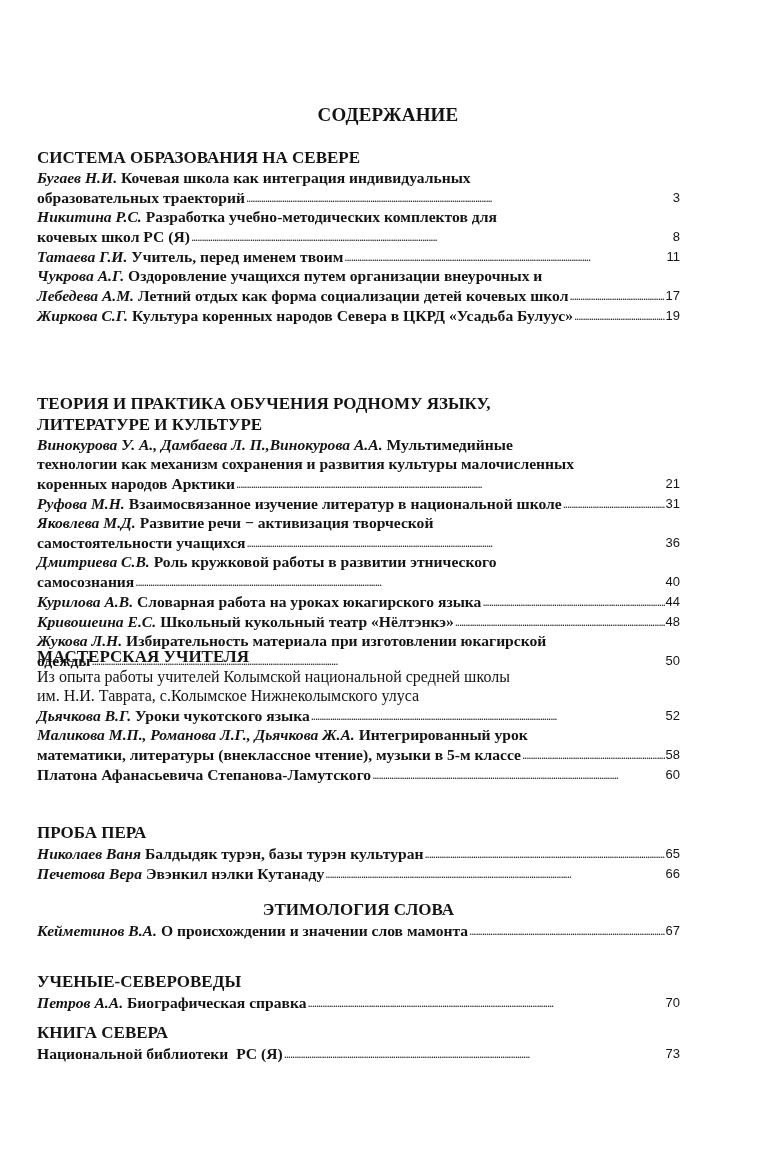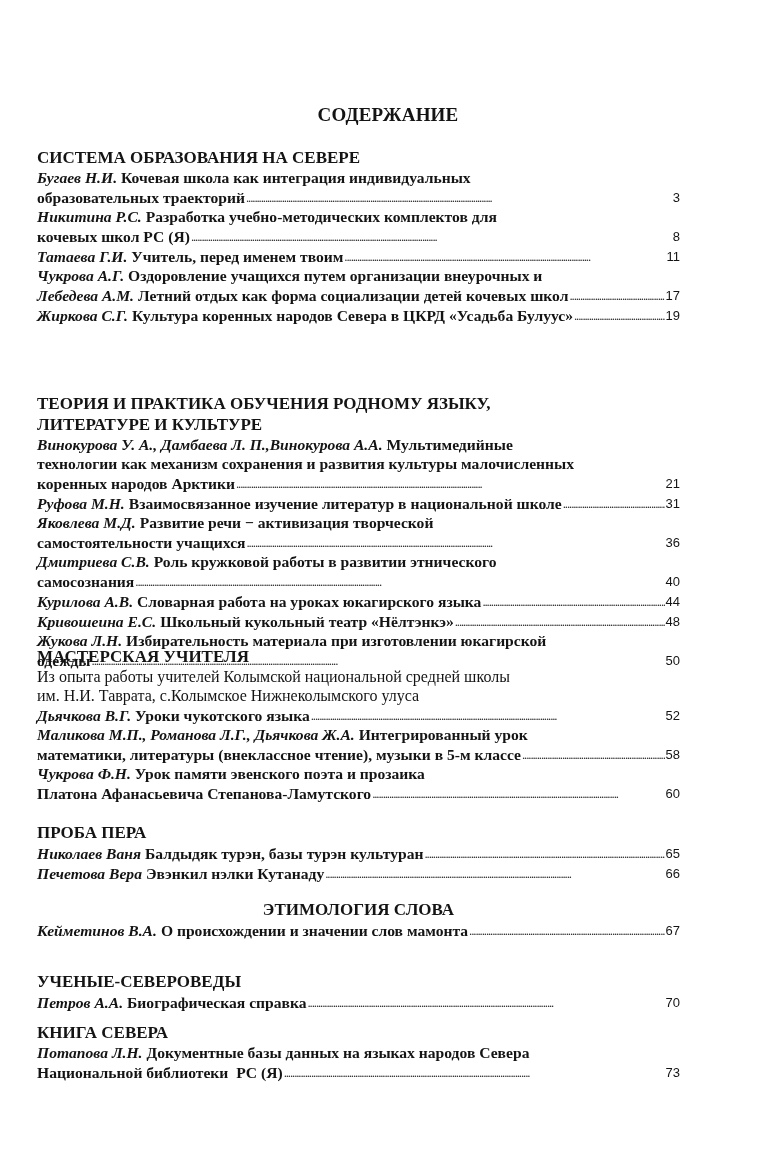"Чукрова Ф.Н." div.line { html: <div> <span>Чукрова Ф.Н.</span> <span>Урок памяти эвенского поэта и прозаика</span> </div> -> none }
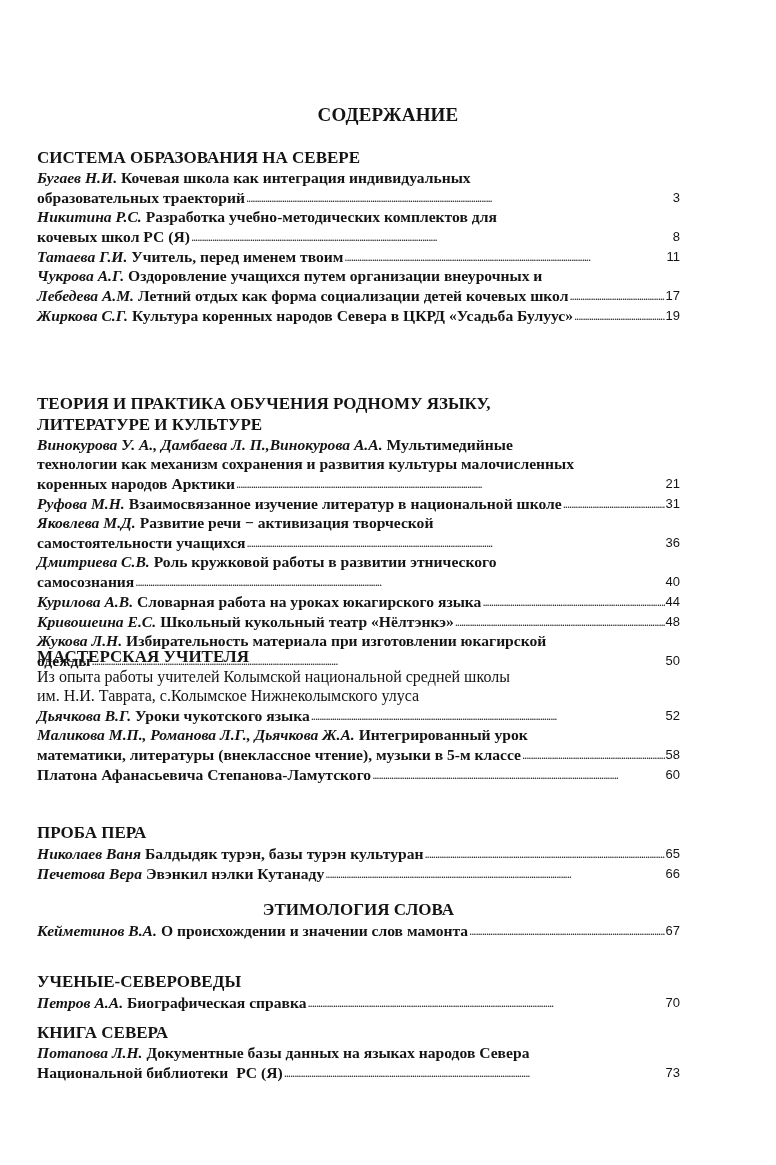"Потапова Л.Н." div.line { html: <div> <span>Потапова Л.Н.</span> <span>Документные базы данных на языках народов Севера</span> </div> -> none }
